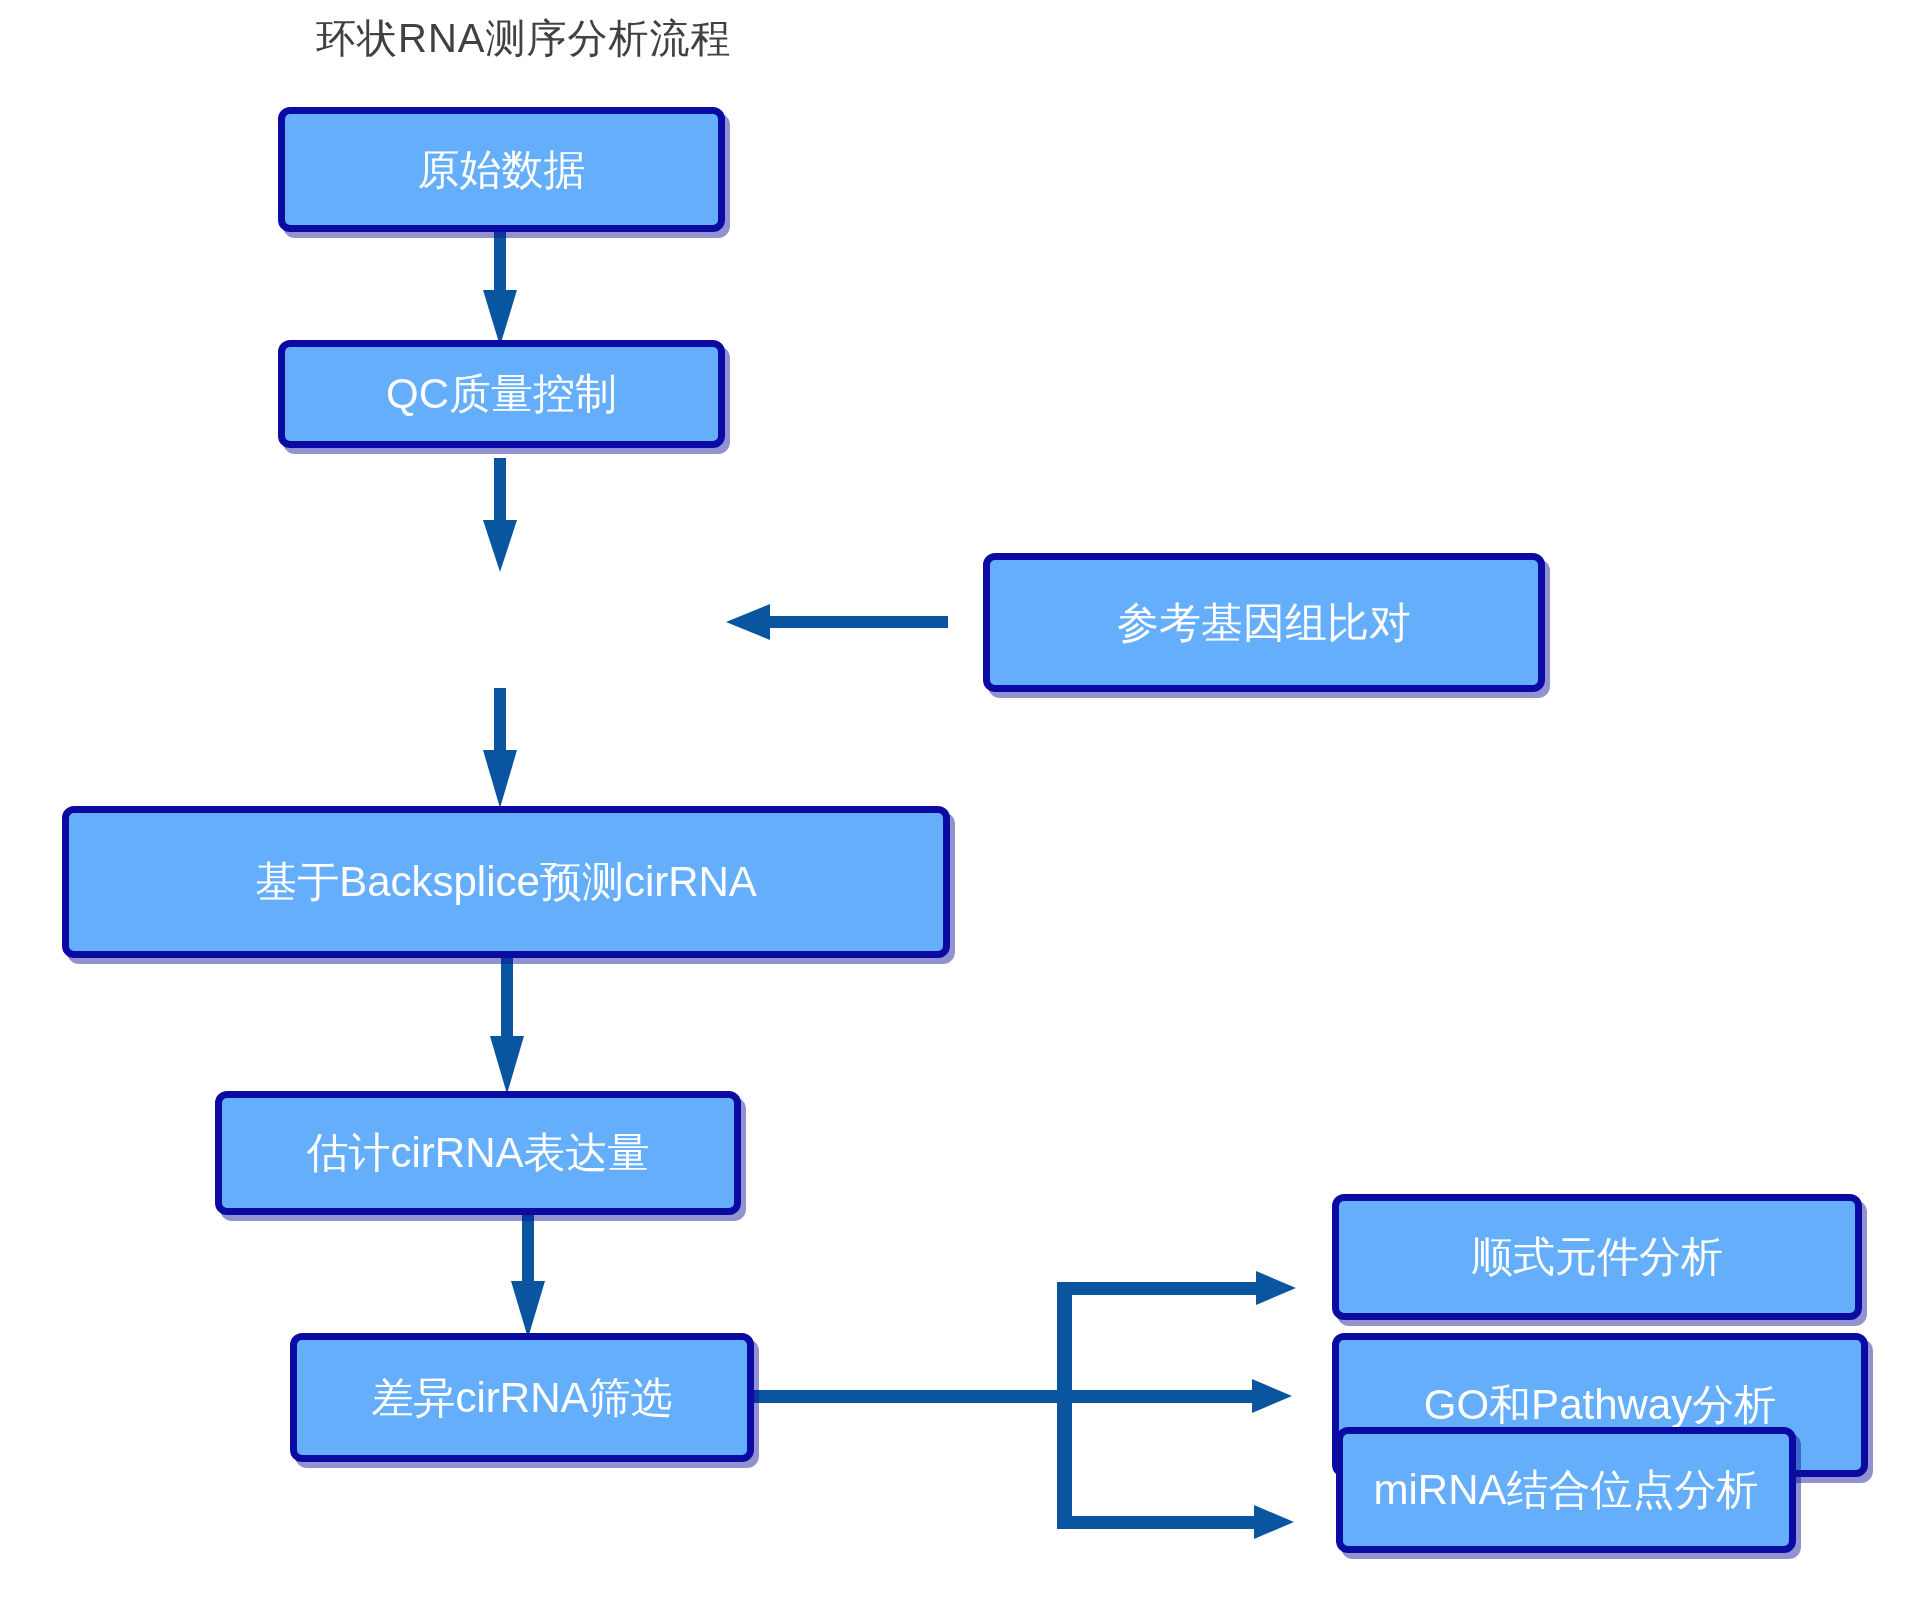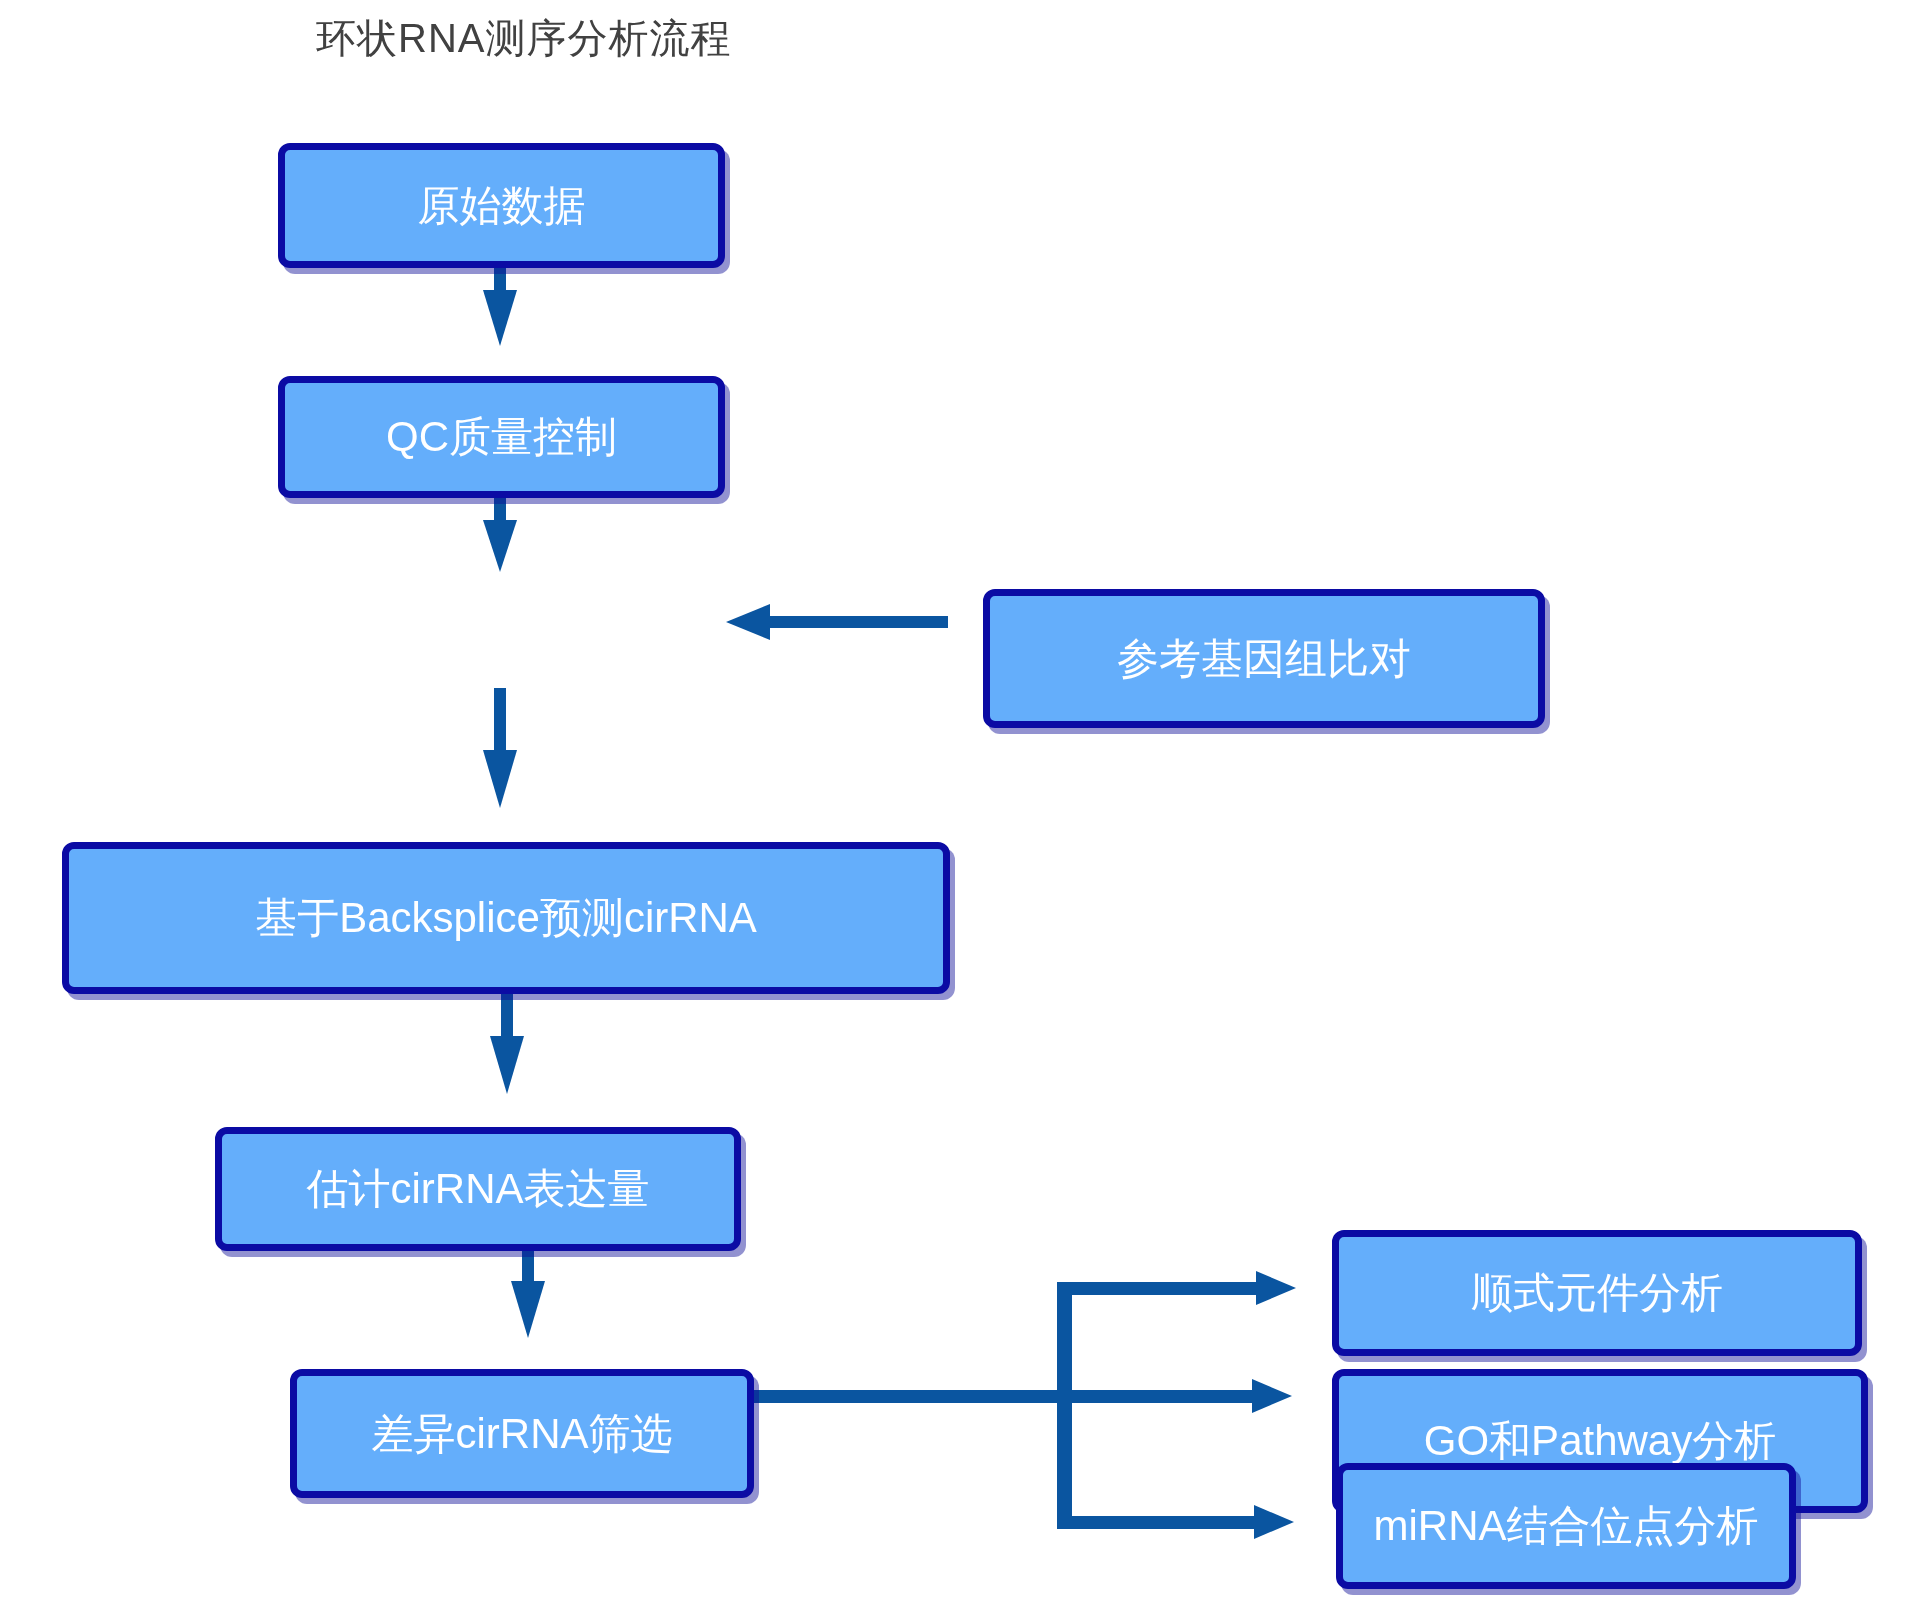"原始数据" .node { margin-top: 36px -> none }
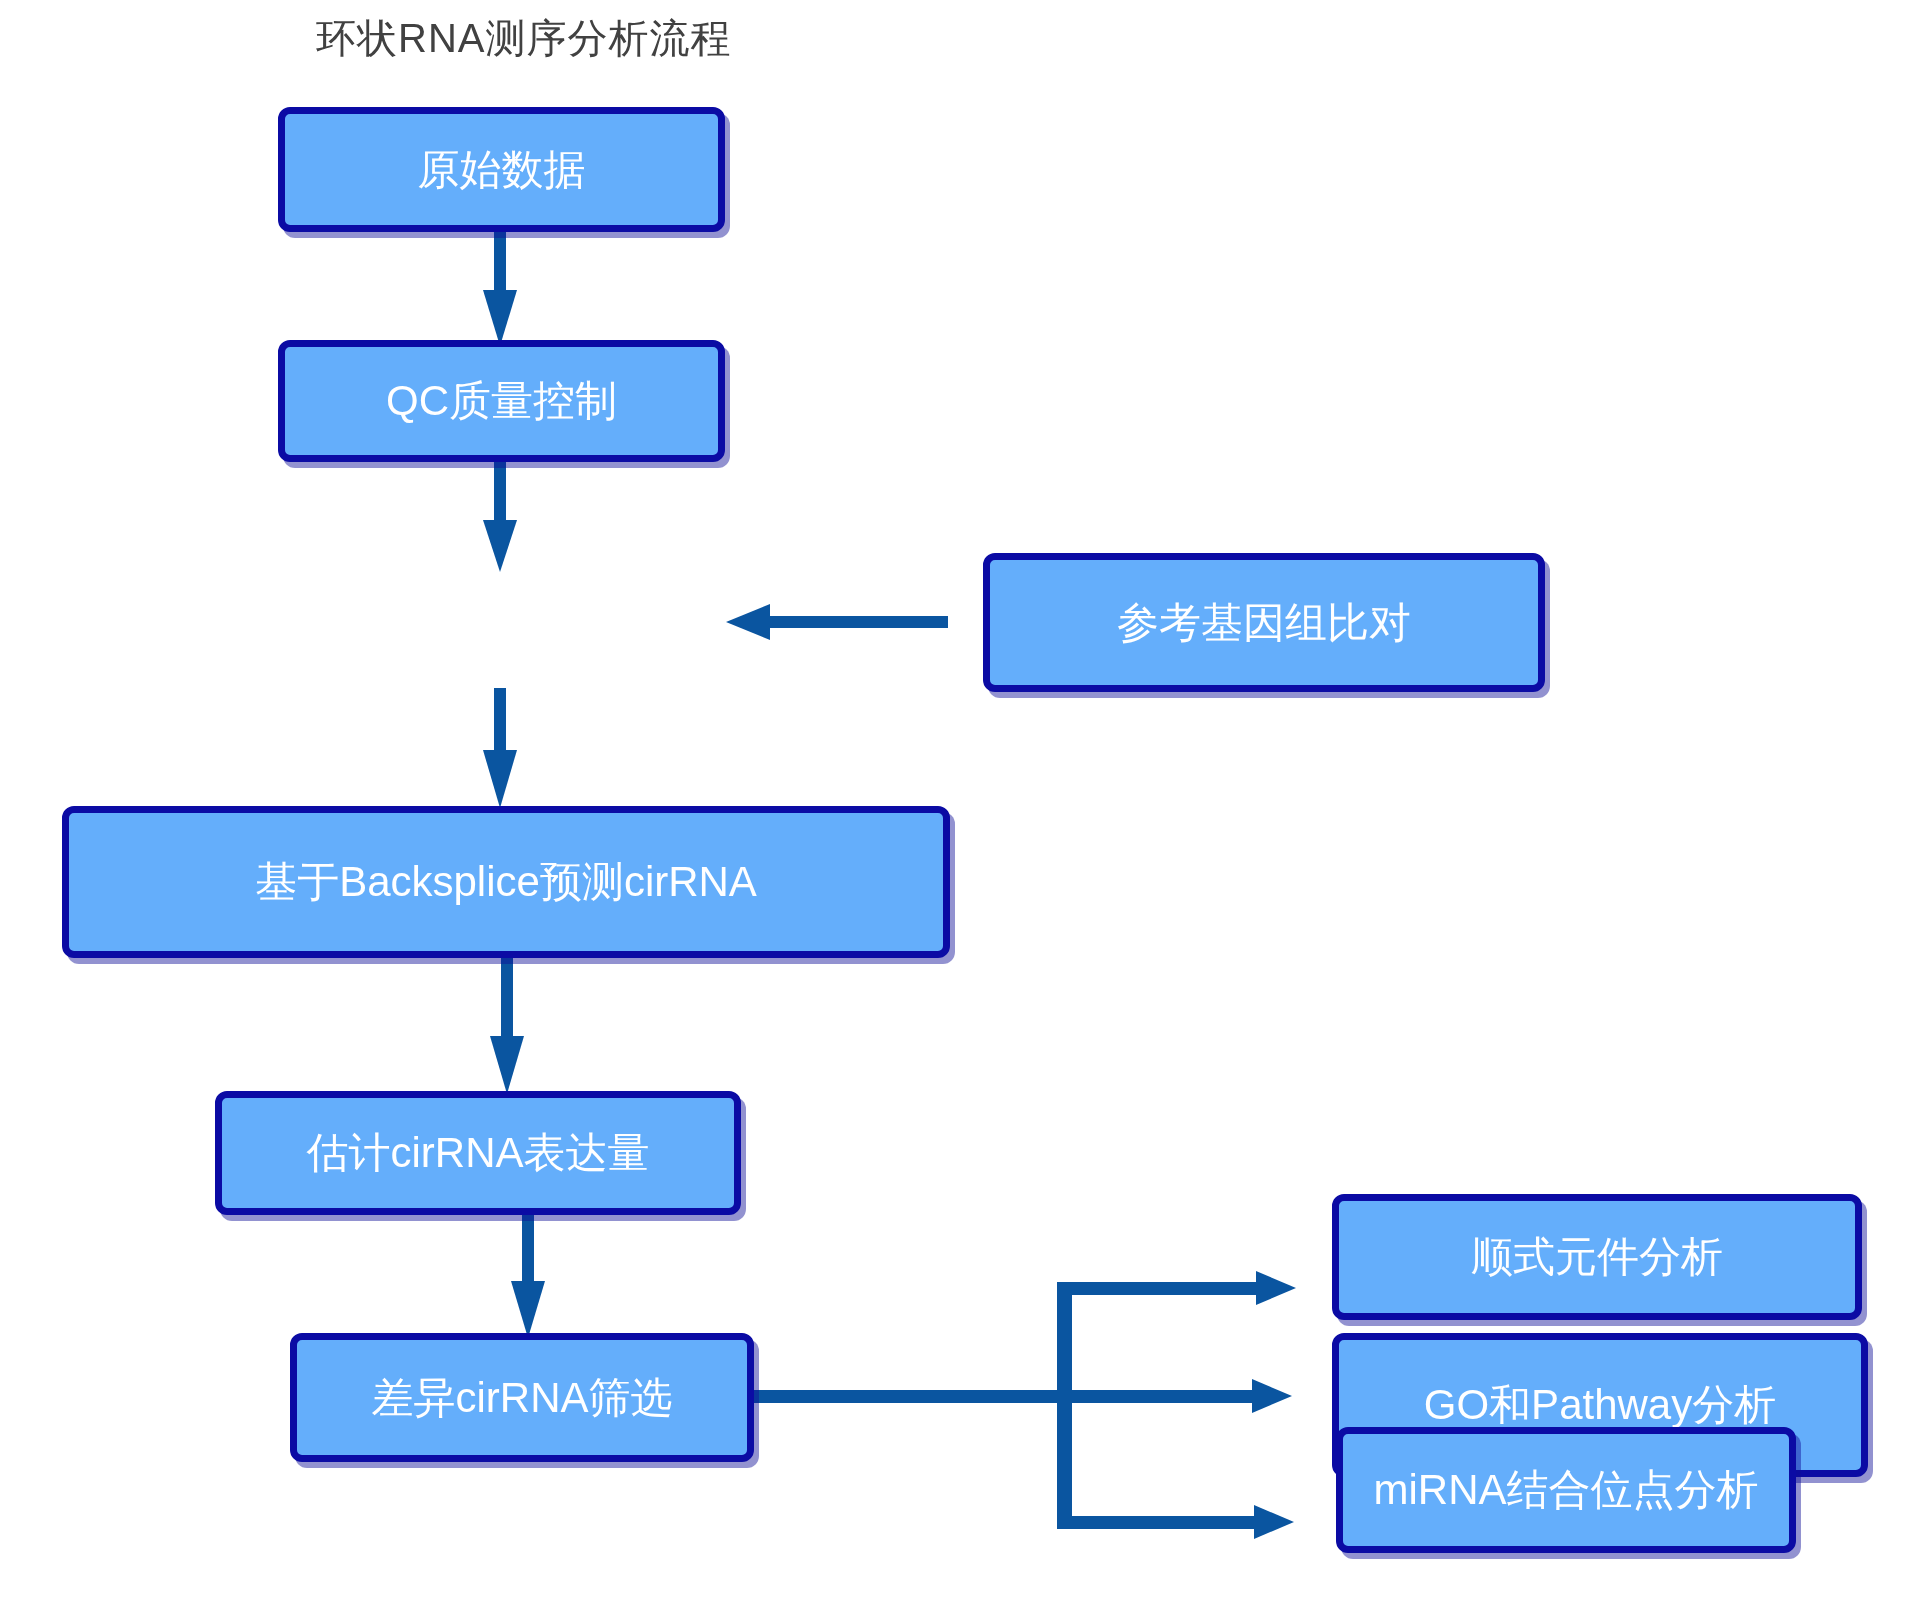"QC质量控制" div.node { height: 122px -> 108px }
